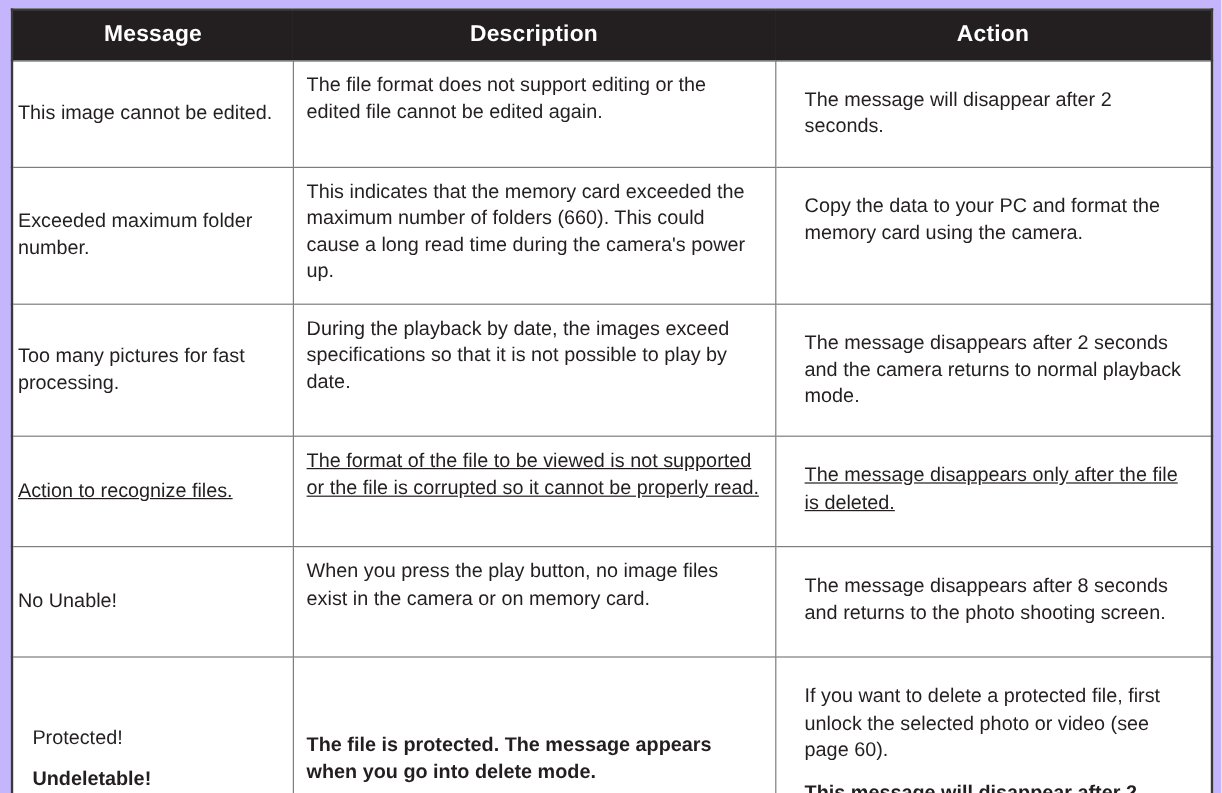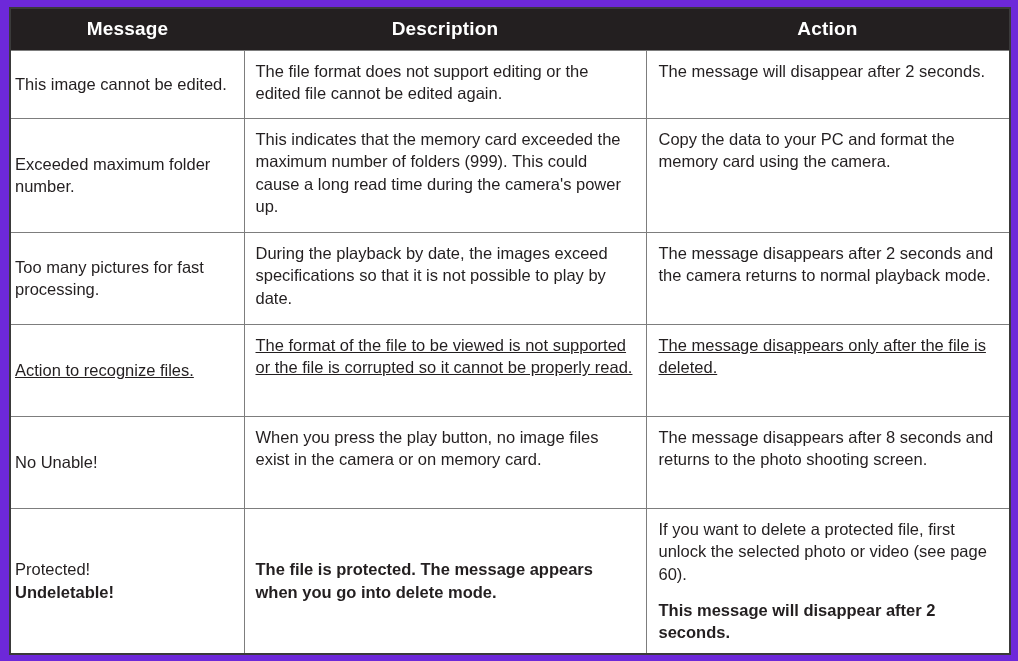"Message" #page-root { background: #6d28d9 -> #c4b5fd }
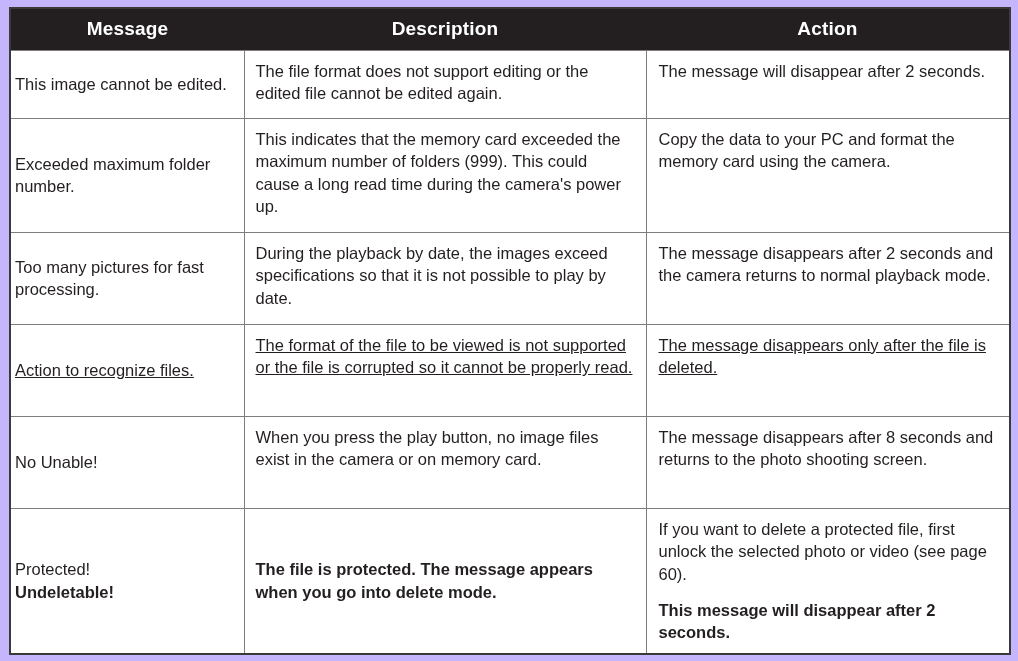"The message will disappear after" tbody td p { margin: 0 -> 12px }
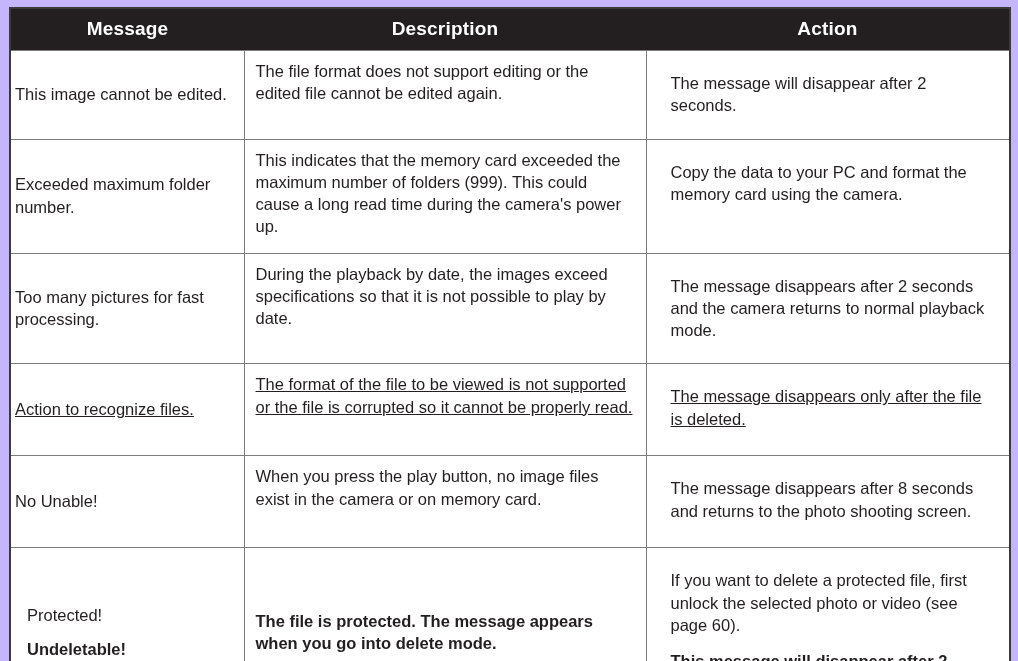"This indicates that the memory" td.col-description { text: 999 -> 660 }
